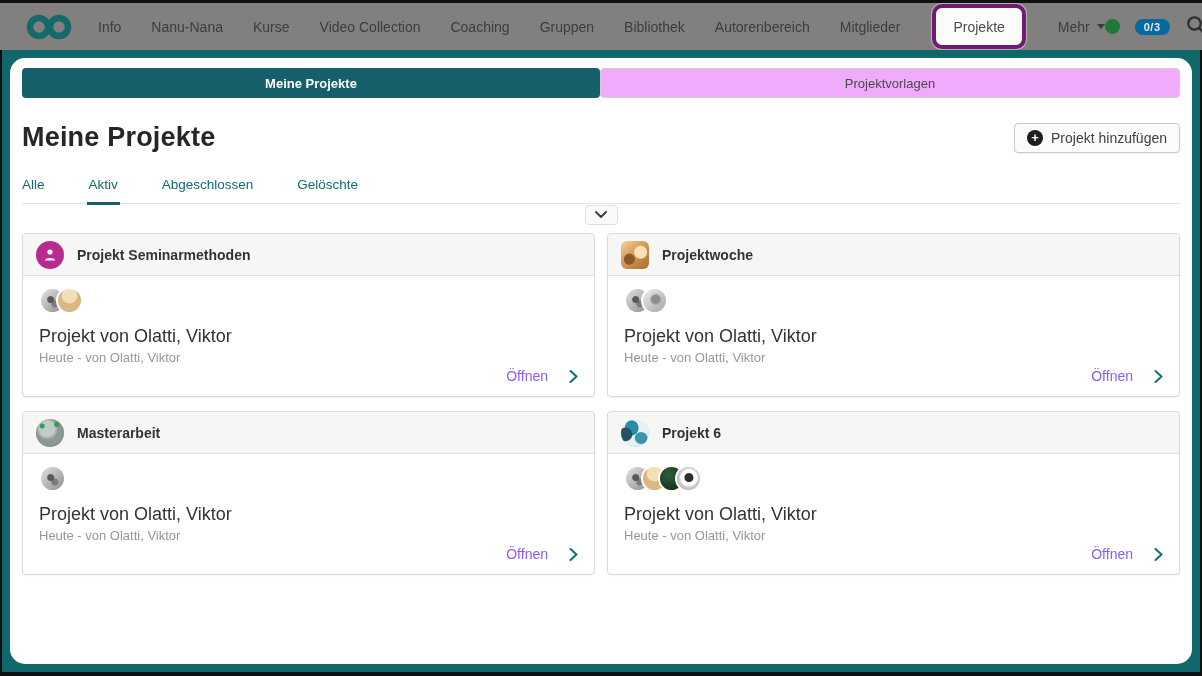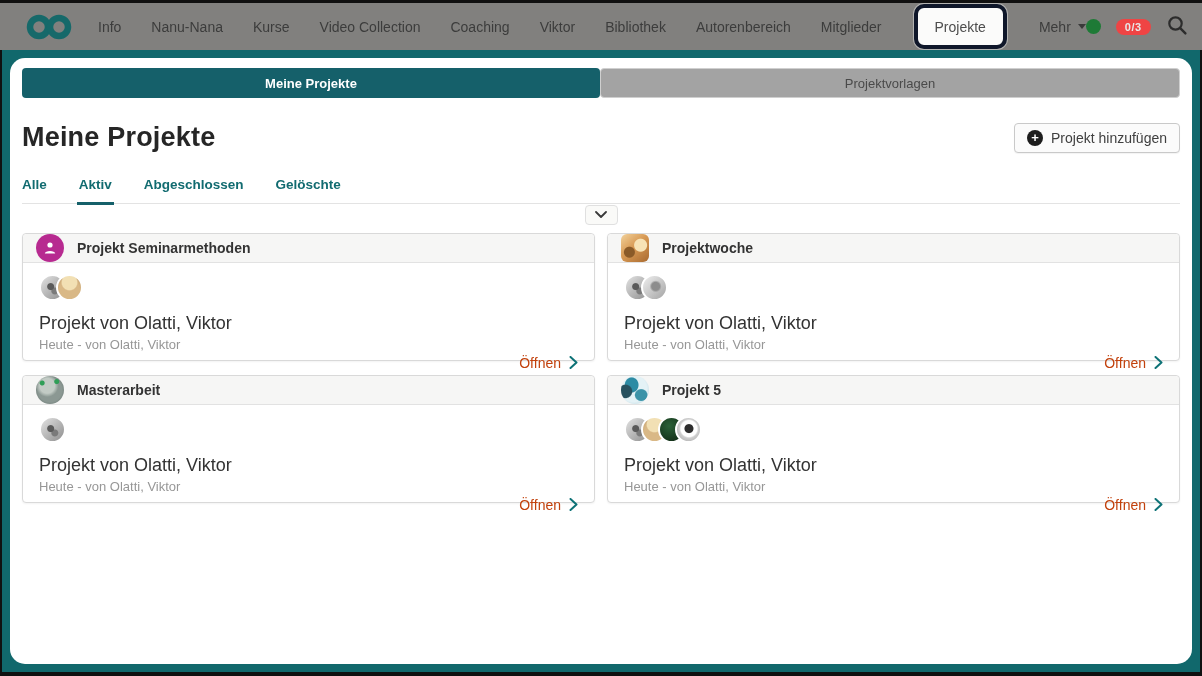"Viktor" span.nav-item { text: Viktor -> Gruppen }
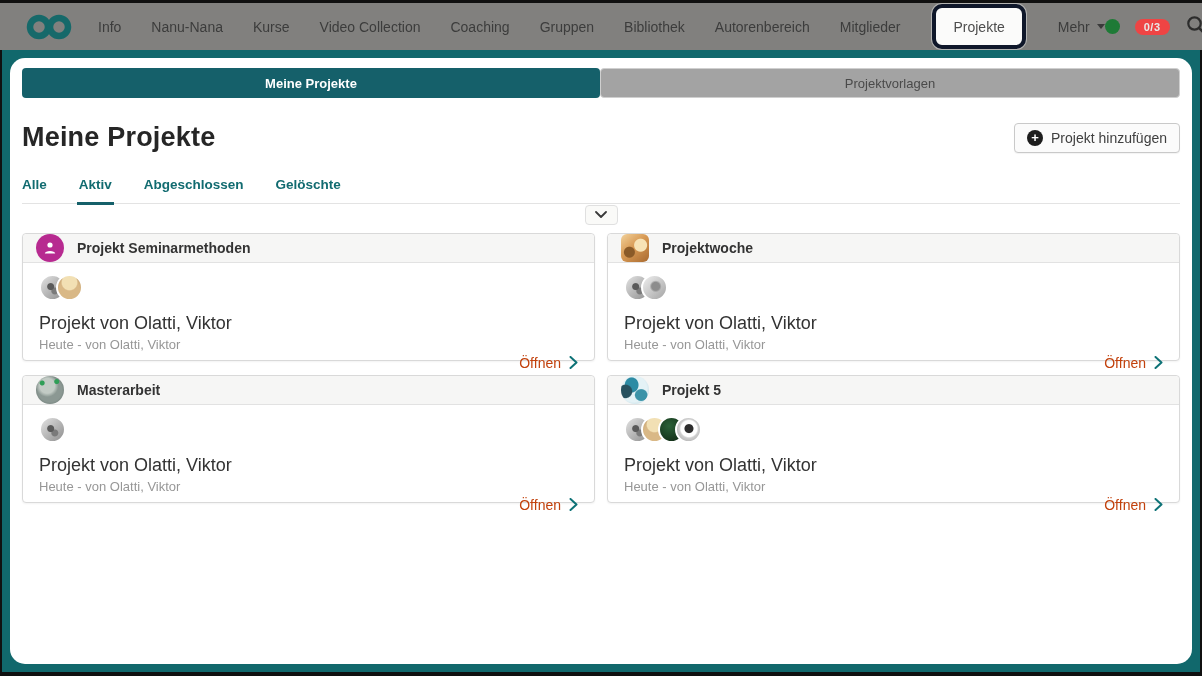"Projekte" .spotlight { border: 4px solid #0f172a -> 4px solid #701a75 }
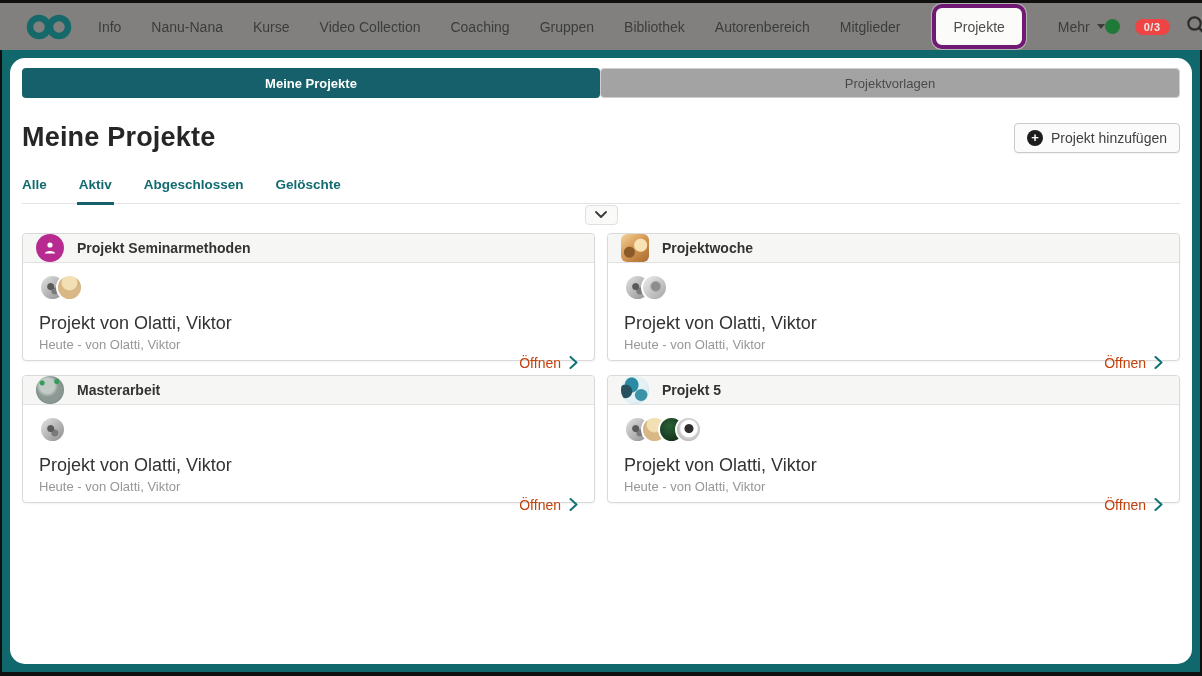"0/3" .counter-badge { background: #ef4444 -> #0369a1 }
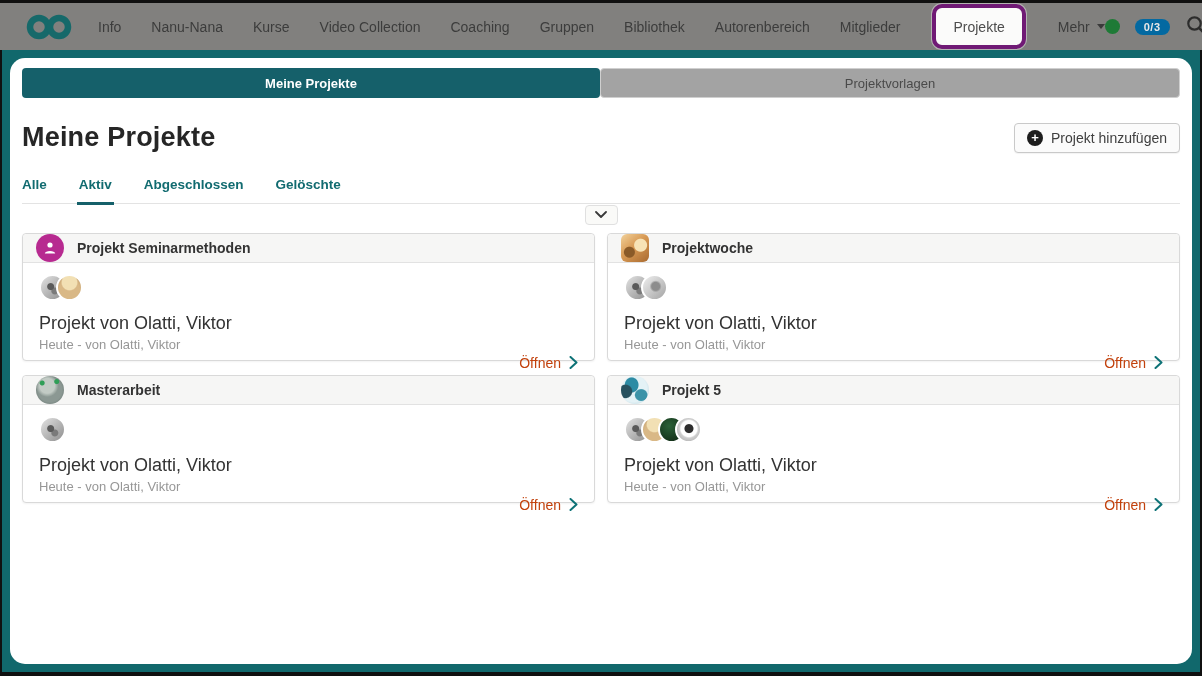"Projektvorlagen" .seg-tab.inactive { background: #a3a3a3 -> #f0abfc }
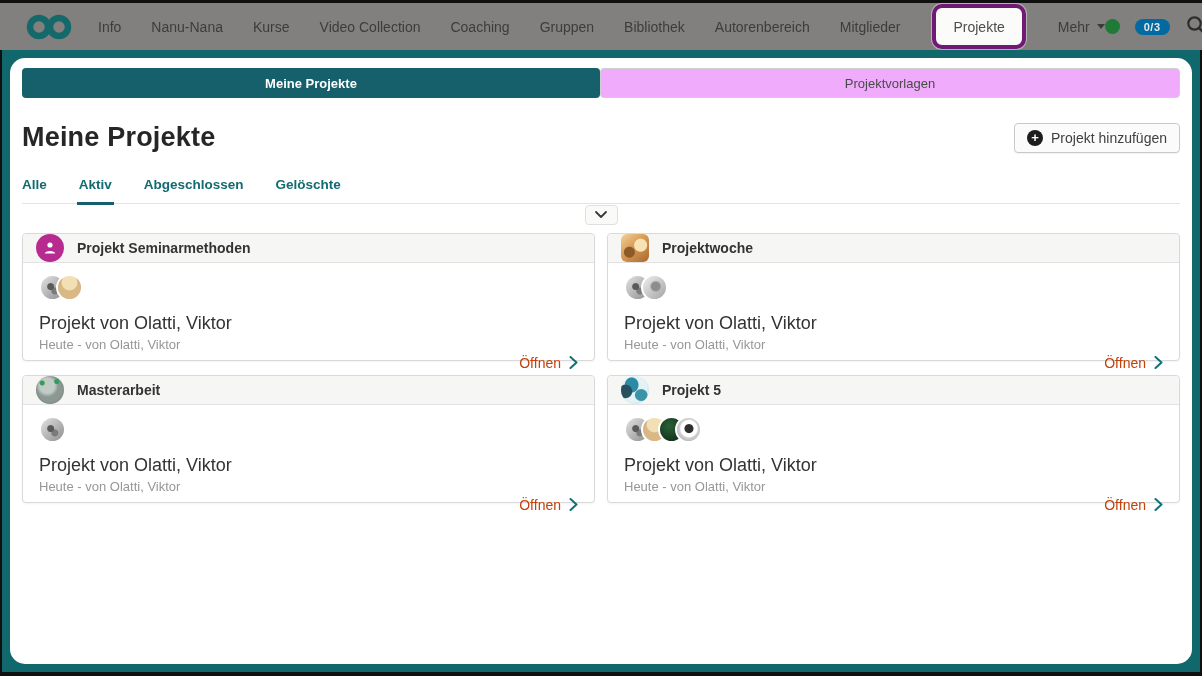"Alle" .filter-row { font-weight: bold -> none; gap: 32px -> 44px }
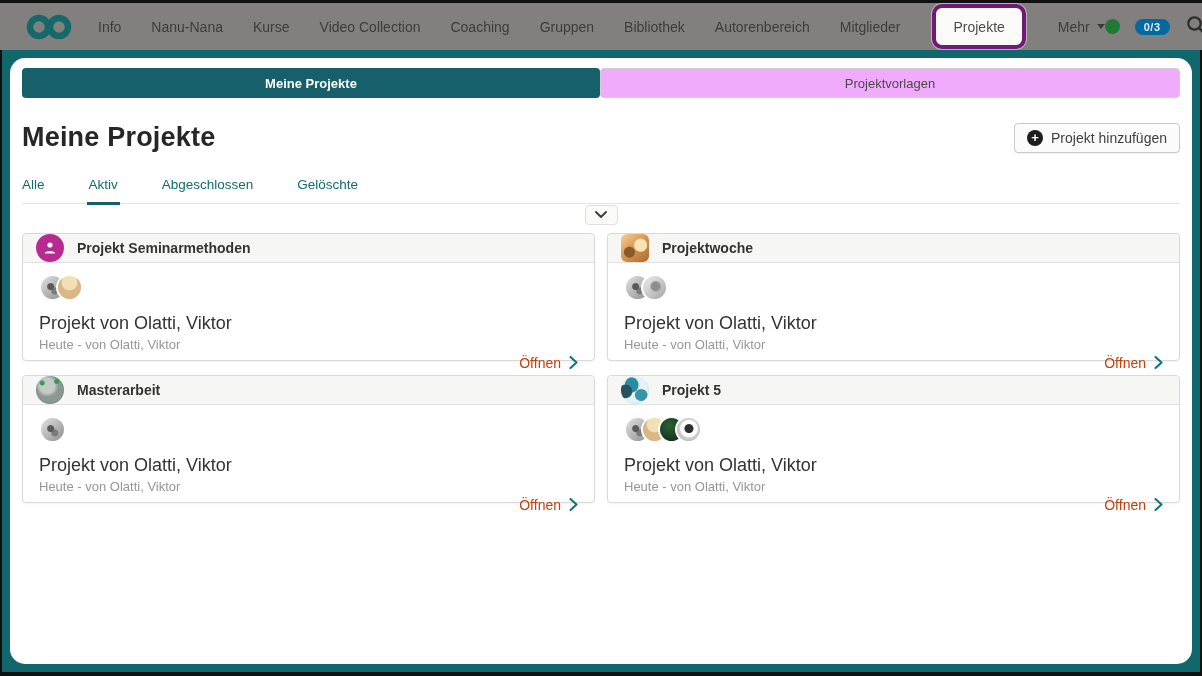"Projekt Seminarmethoden" .card { height: 128px -> 164px }
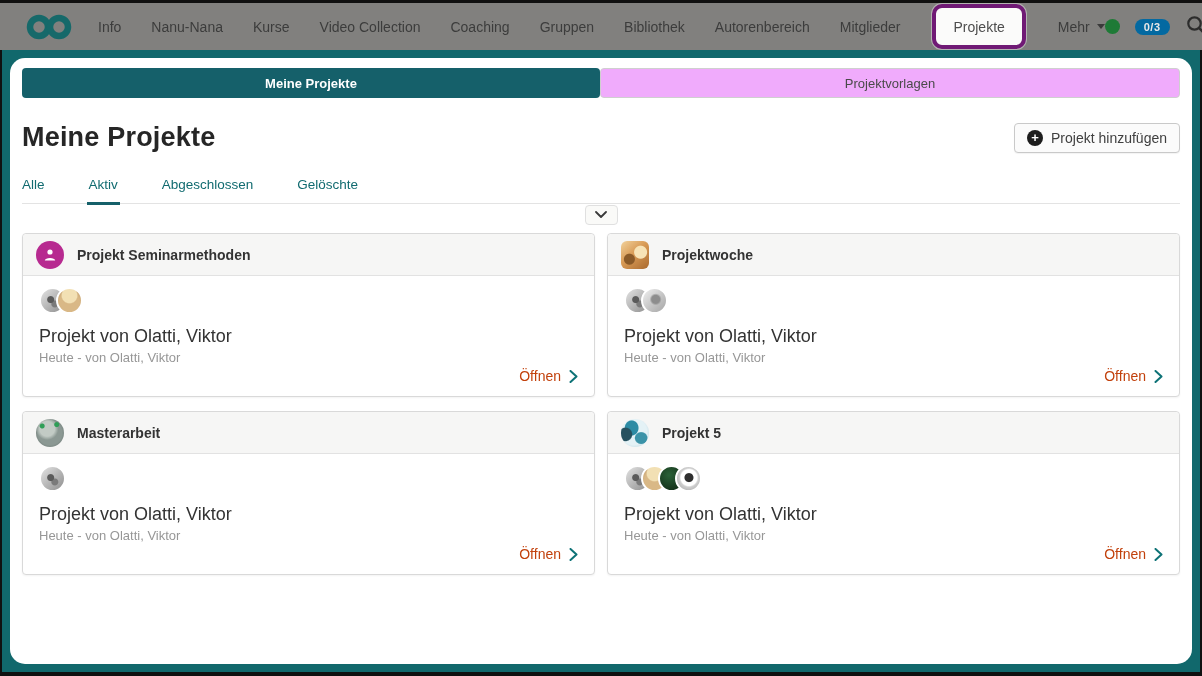"Öffnen" .open-link { color: #c2410c -> #8b5cf6; gap: 8px -> 21px }
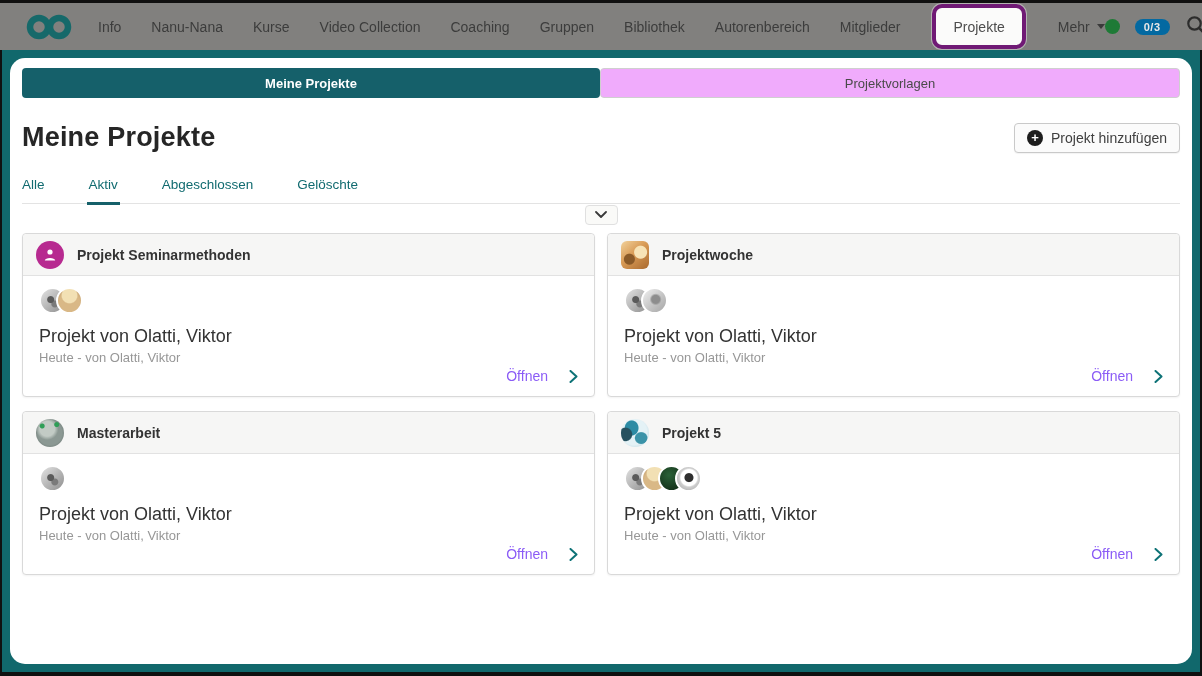"Projekt 5" span.card-title { text: 5 -> 6 }
